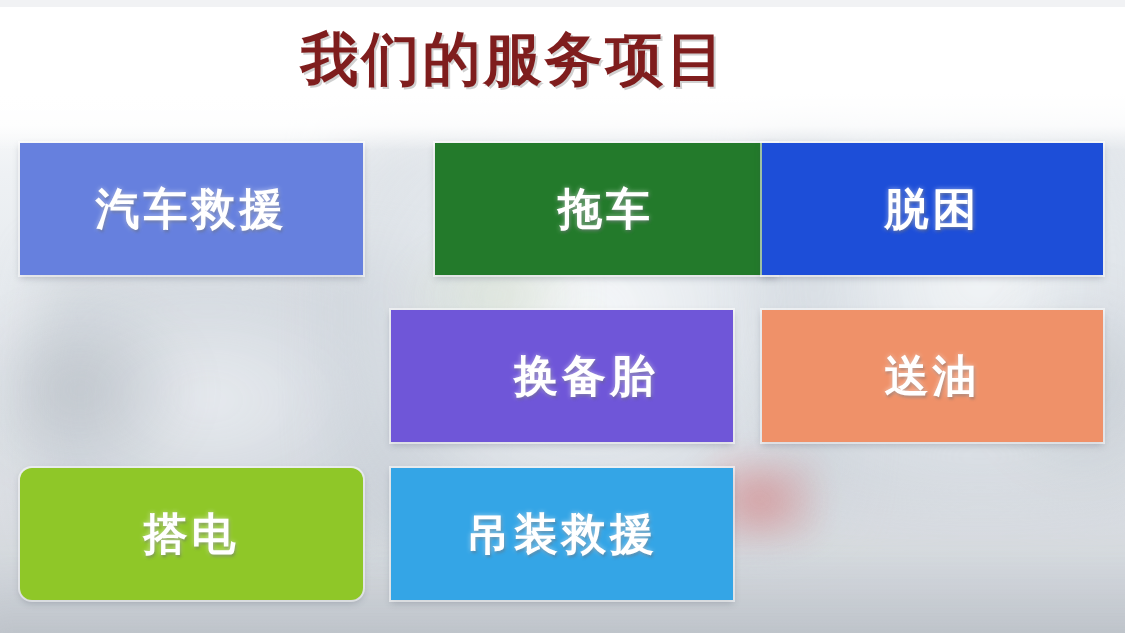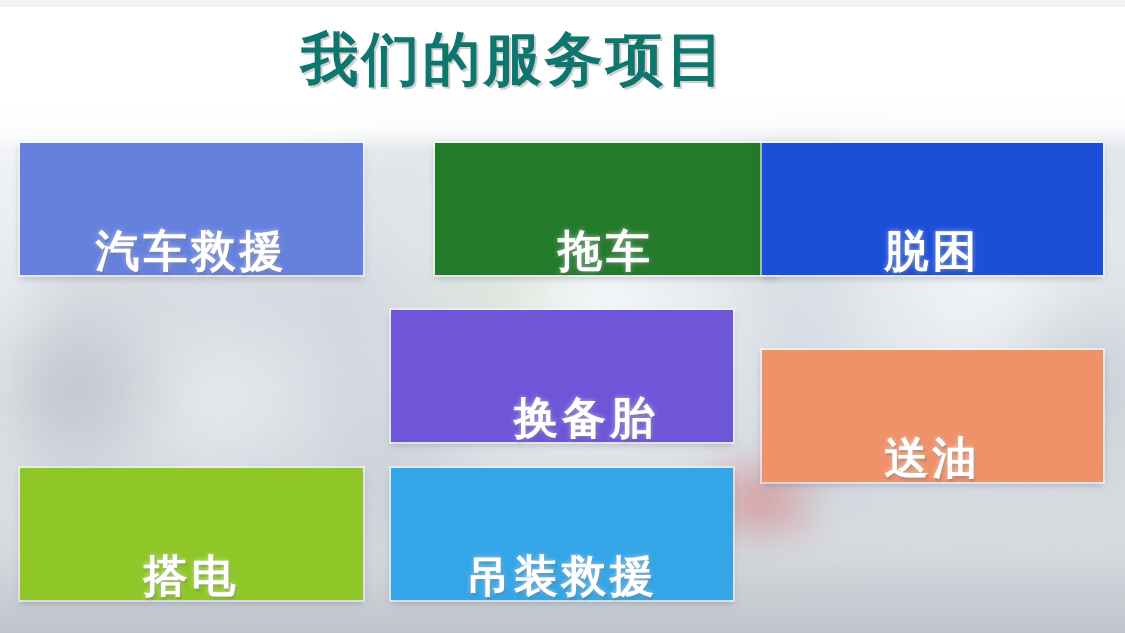"我们的服务项目" .title { color: #0f766e -> #7f1d1d }
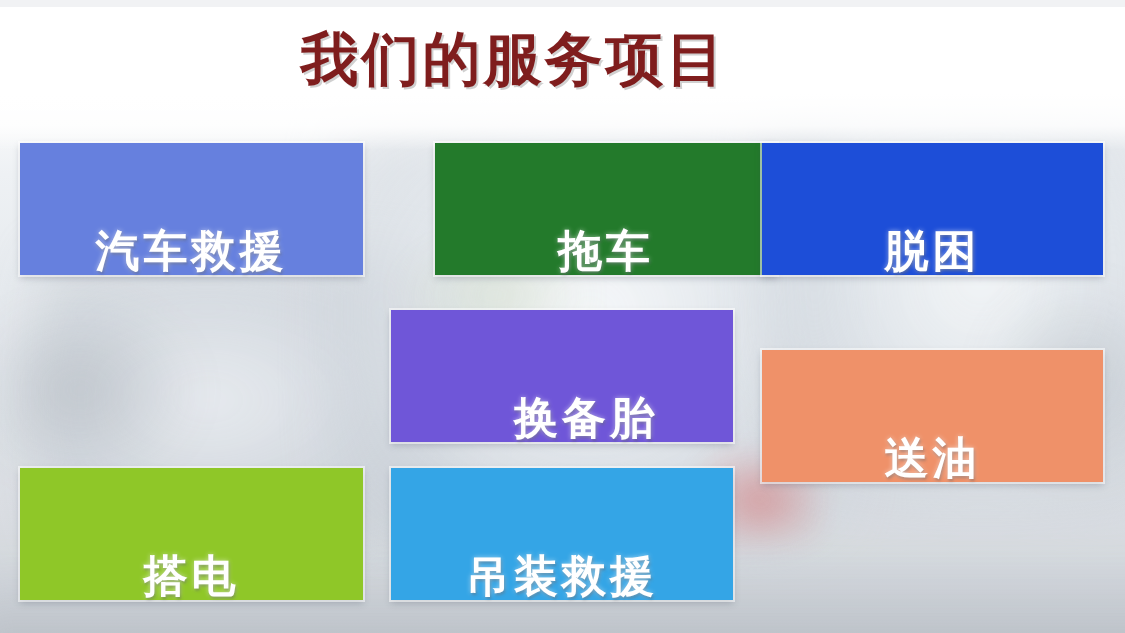"汽车救援" .tile { align-items: flex-end -> center }
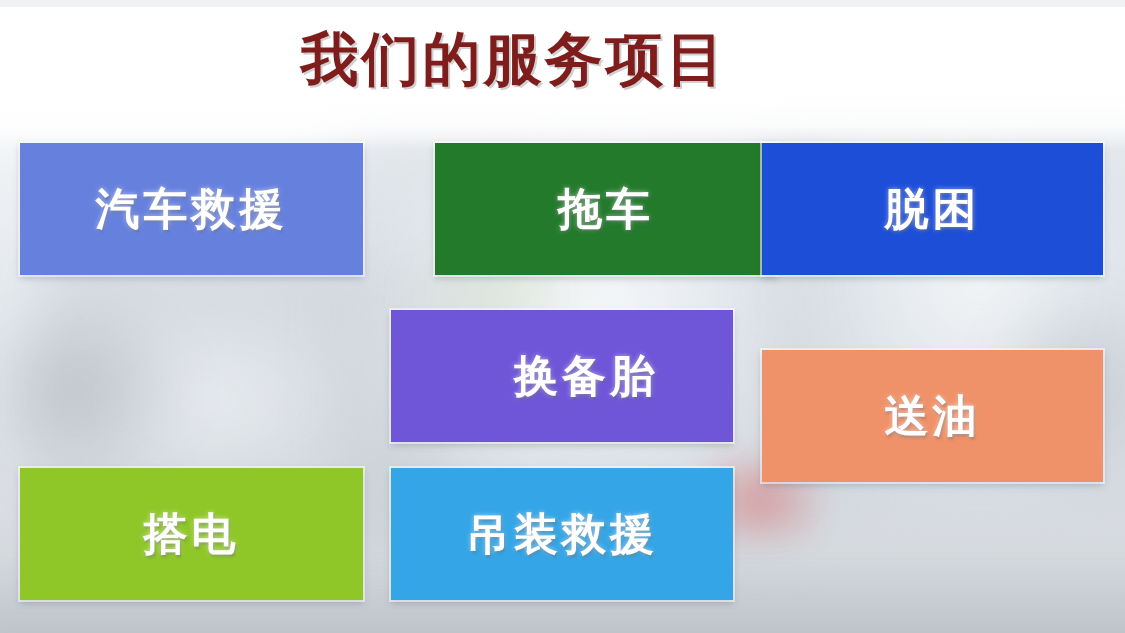"送油" div.tile { margin-top: 40px -> none }
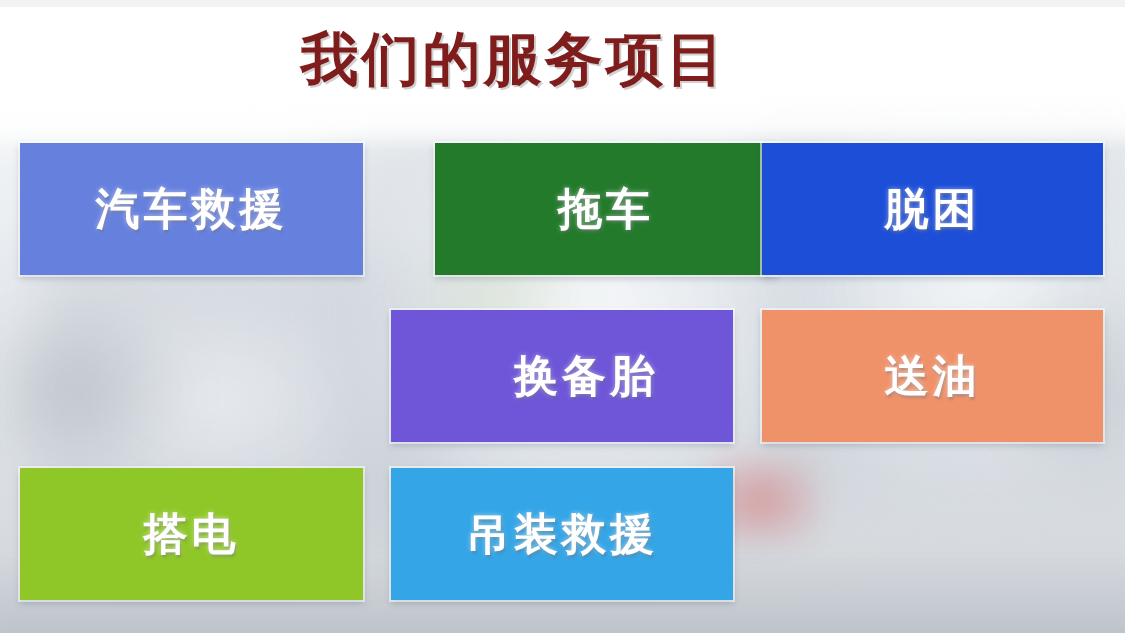"搭电" div.tile { border-radius: none -> 12px }
